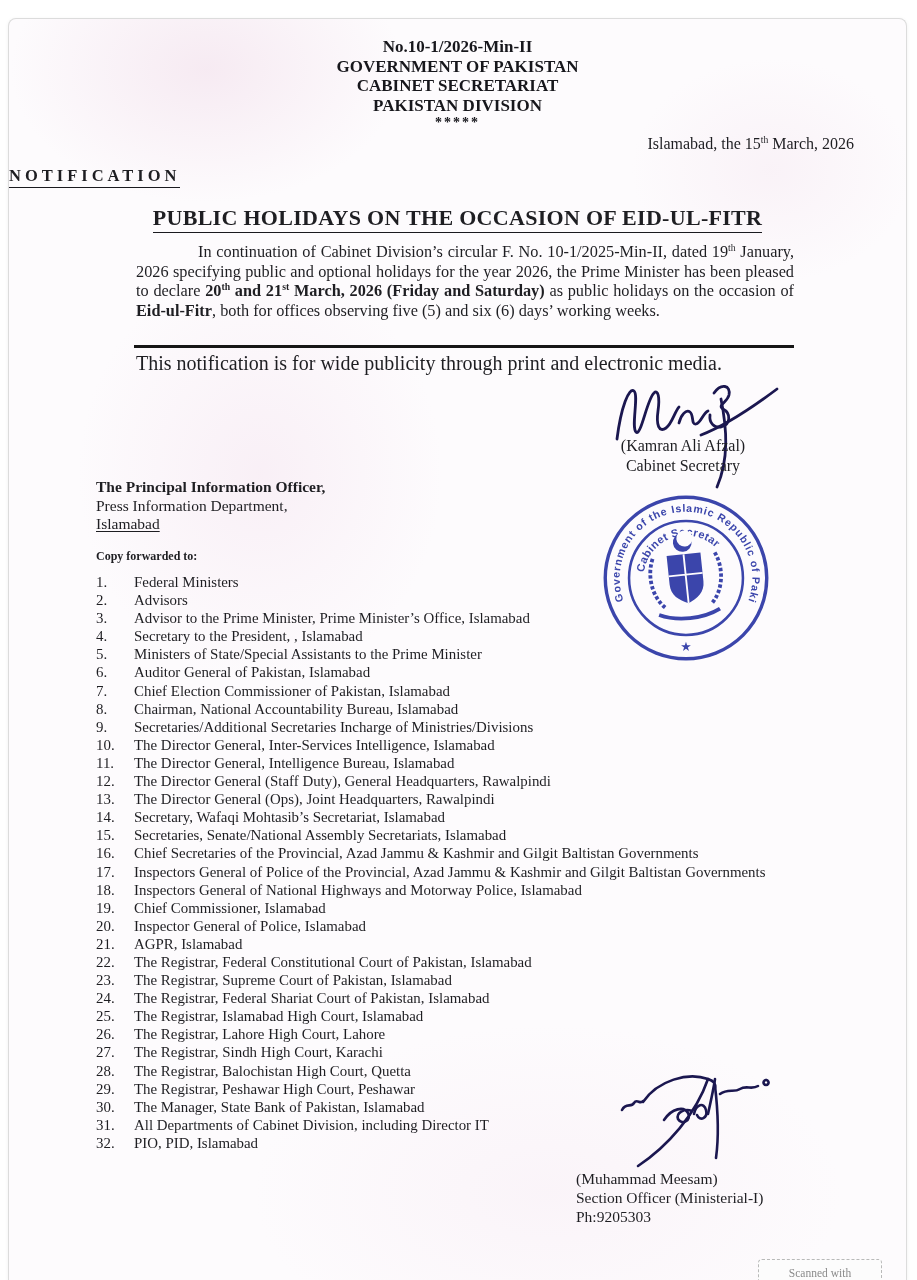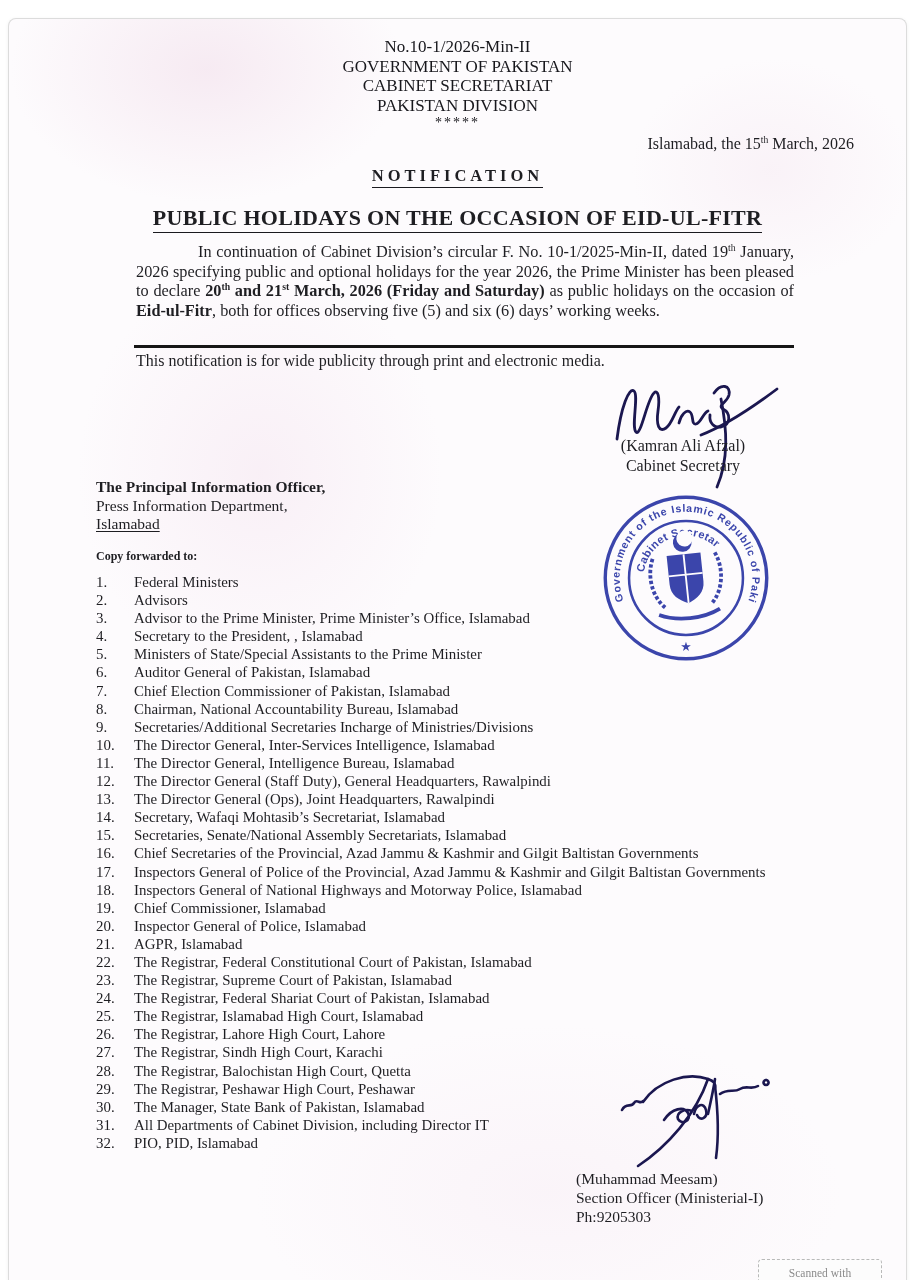"No.10-1/2026-Min-II" .hdr { font-weight: normal -> bold }
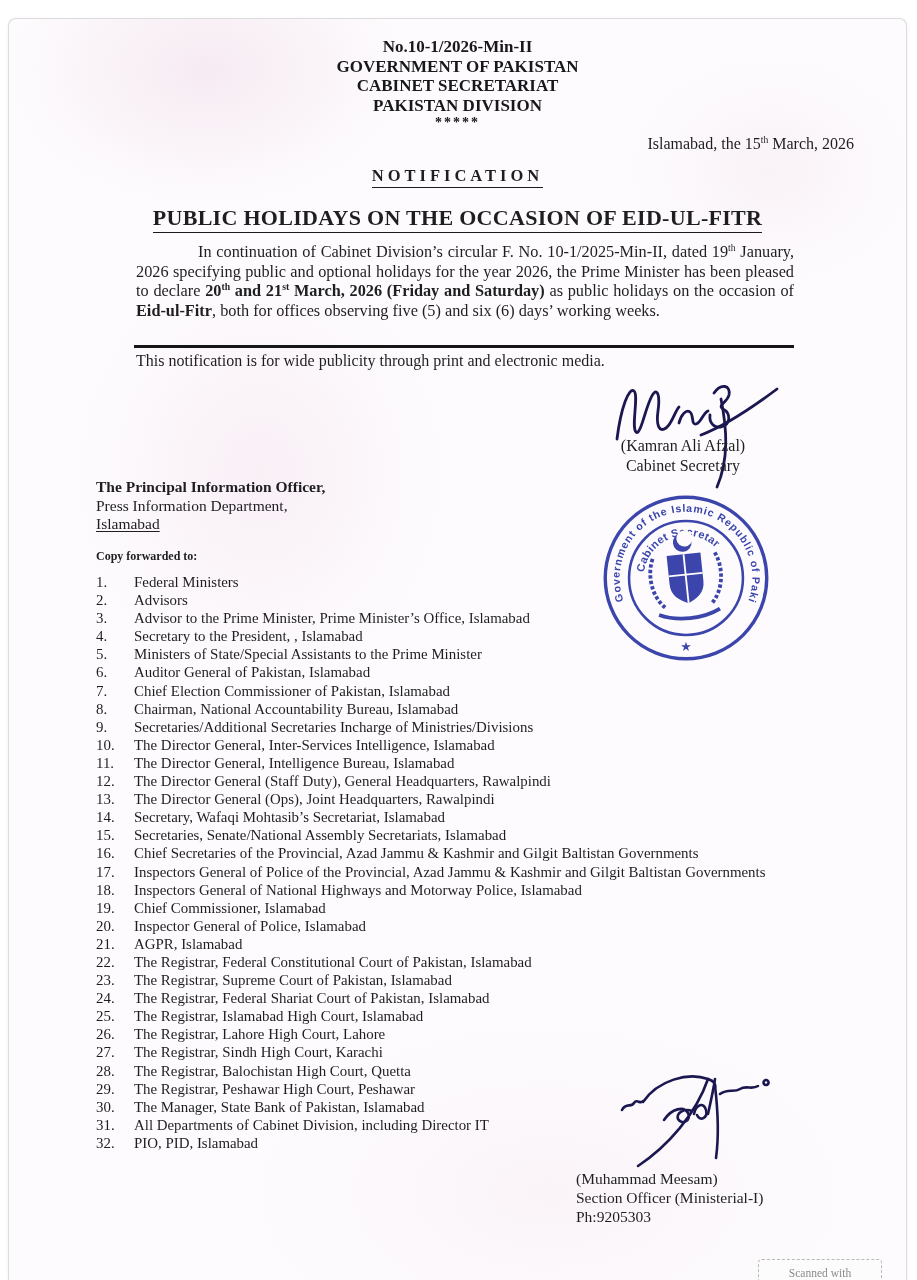"NOTIFICATION" .notif { text-align: center -> none }
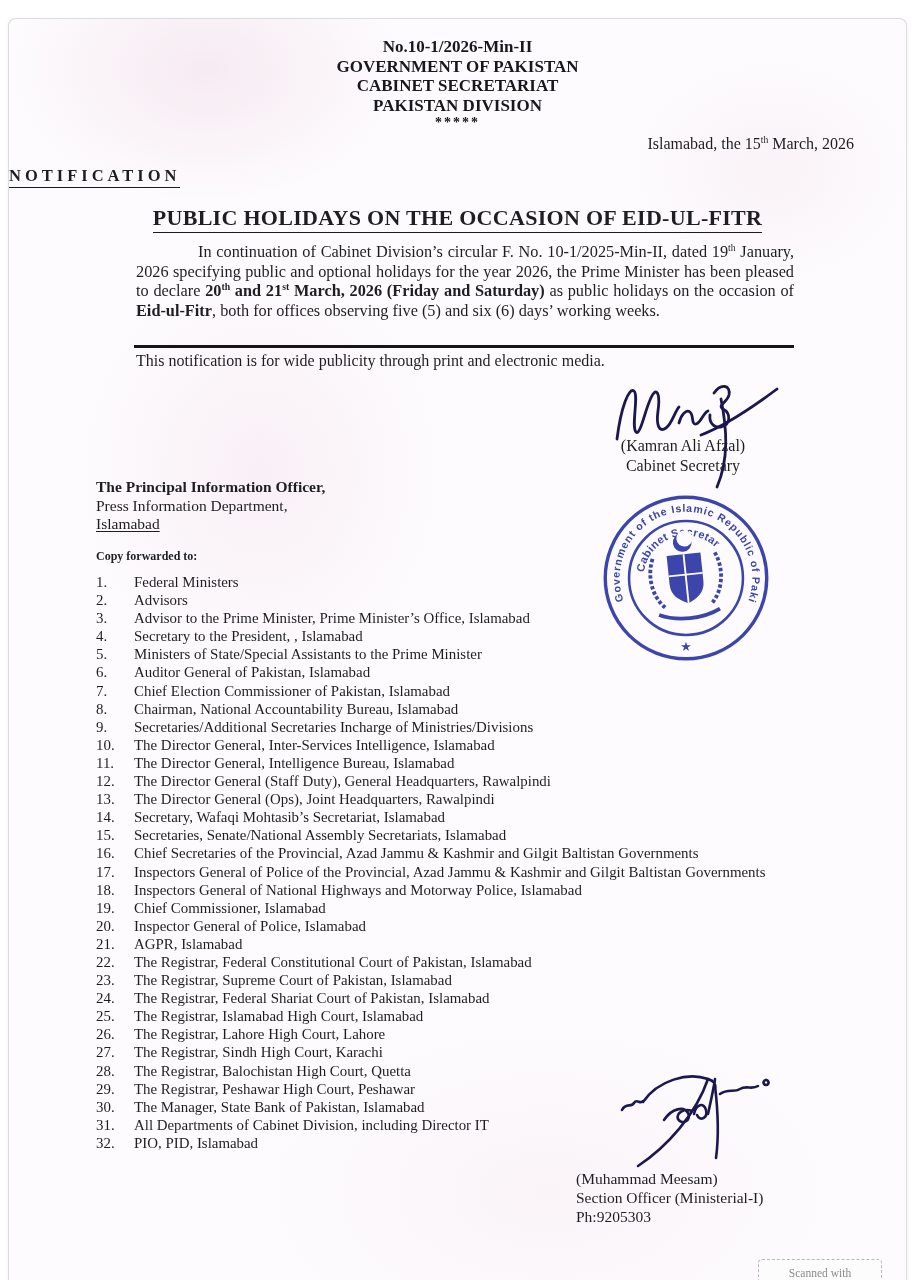"This notification is for wide" .publicity { font-size: 16px -> 20px }
